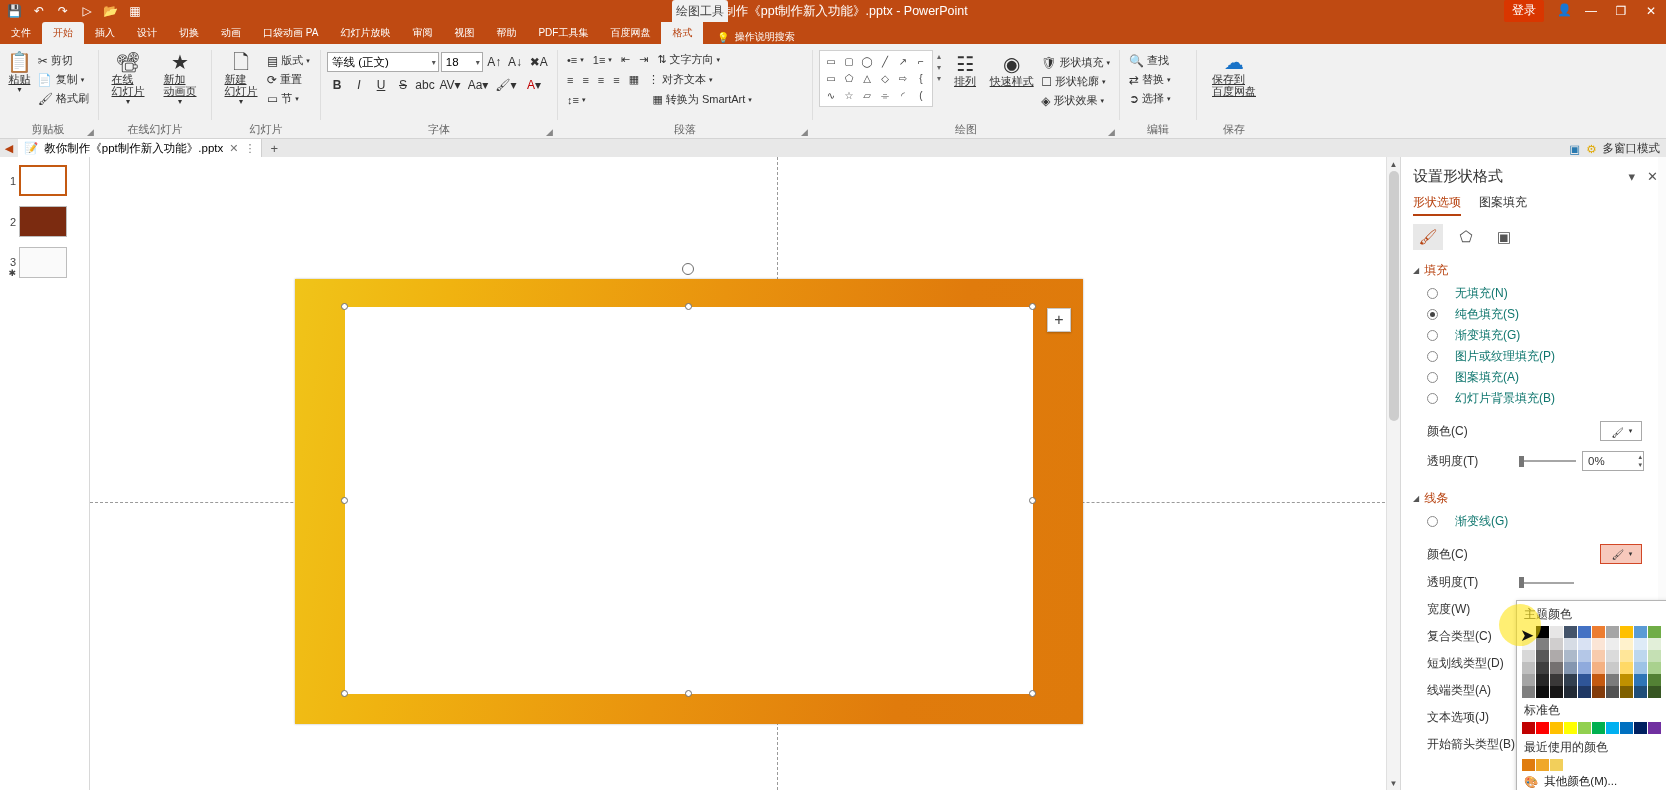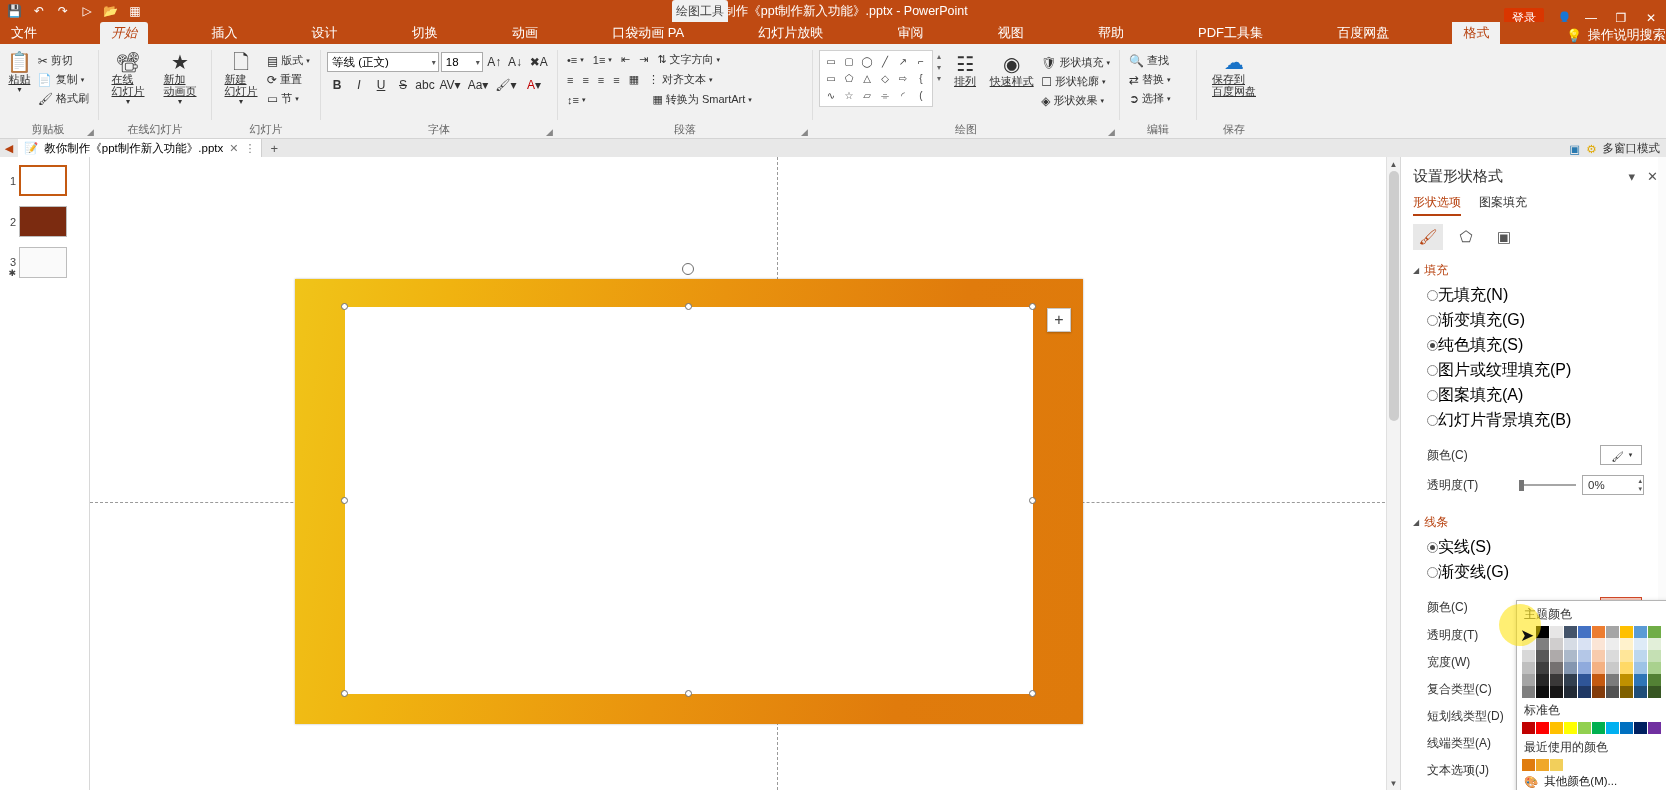"登录" .title-right { align-items: center -> none; top: 7px -> 0 }
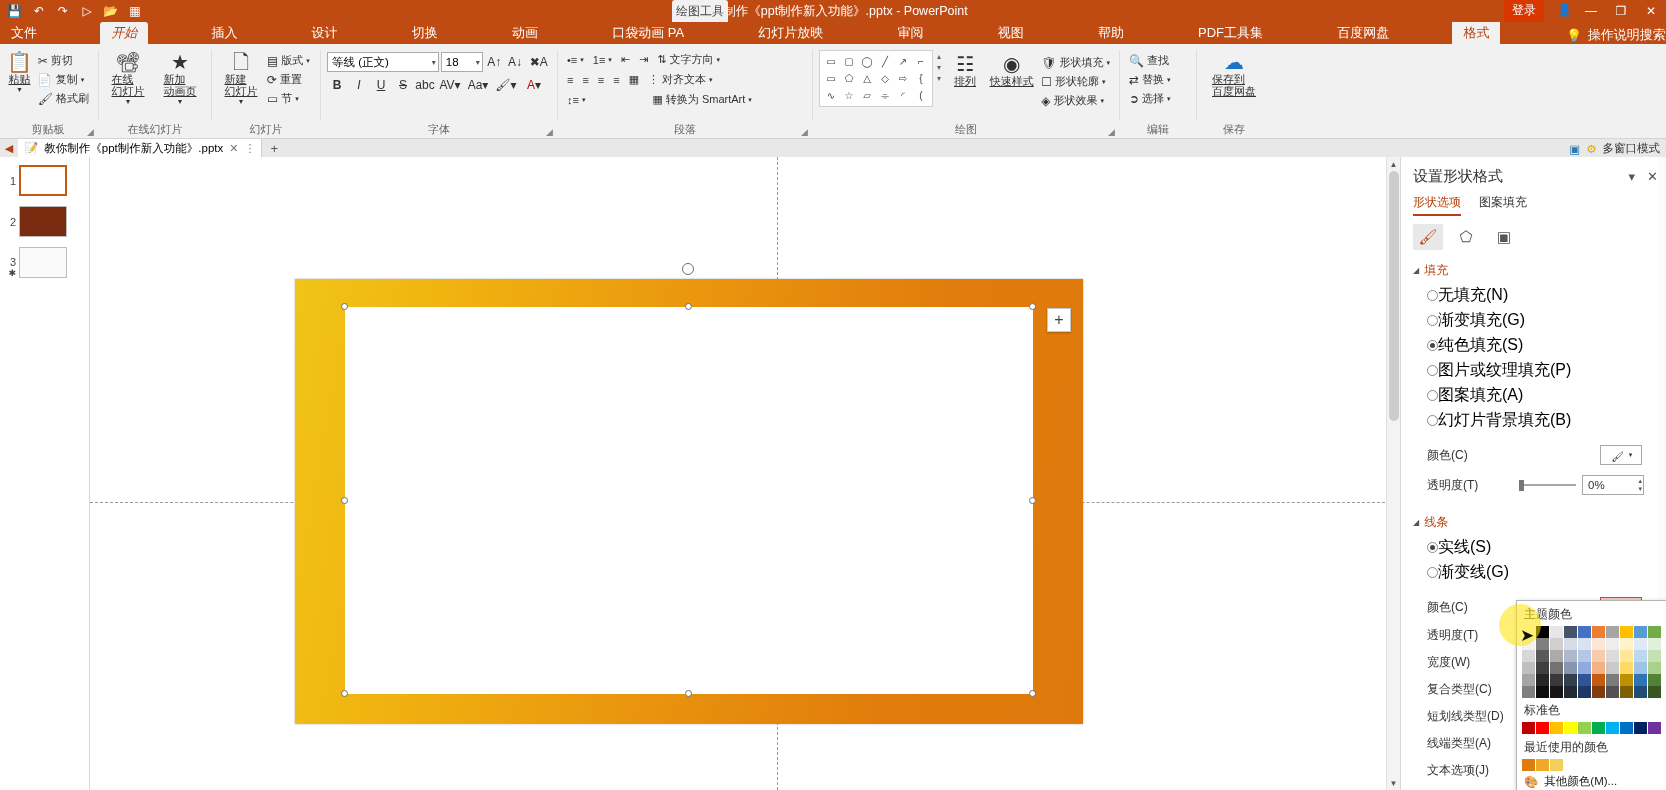"文件" .tabbar { font-size: 13px -> 10px; justify-content: space-between -> none }
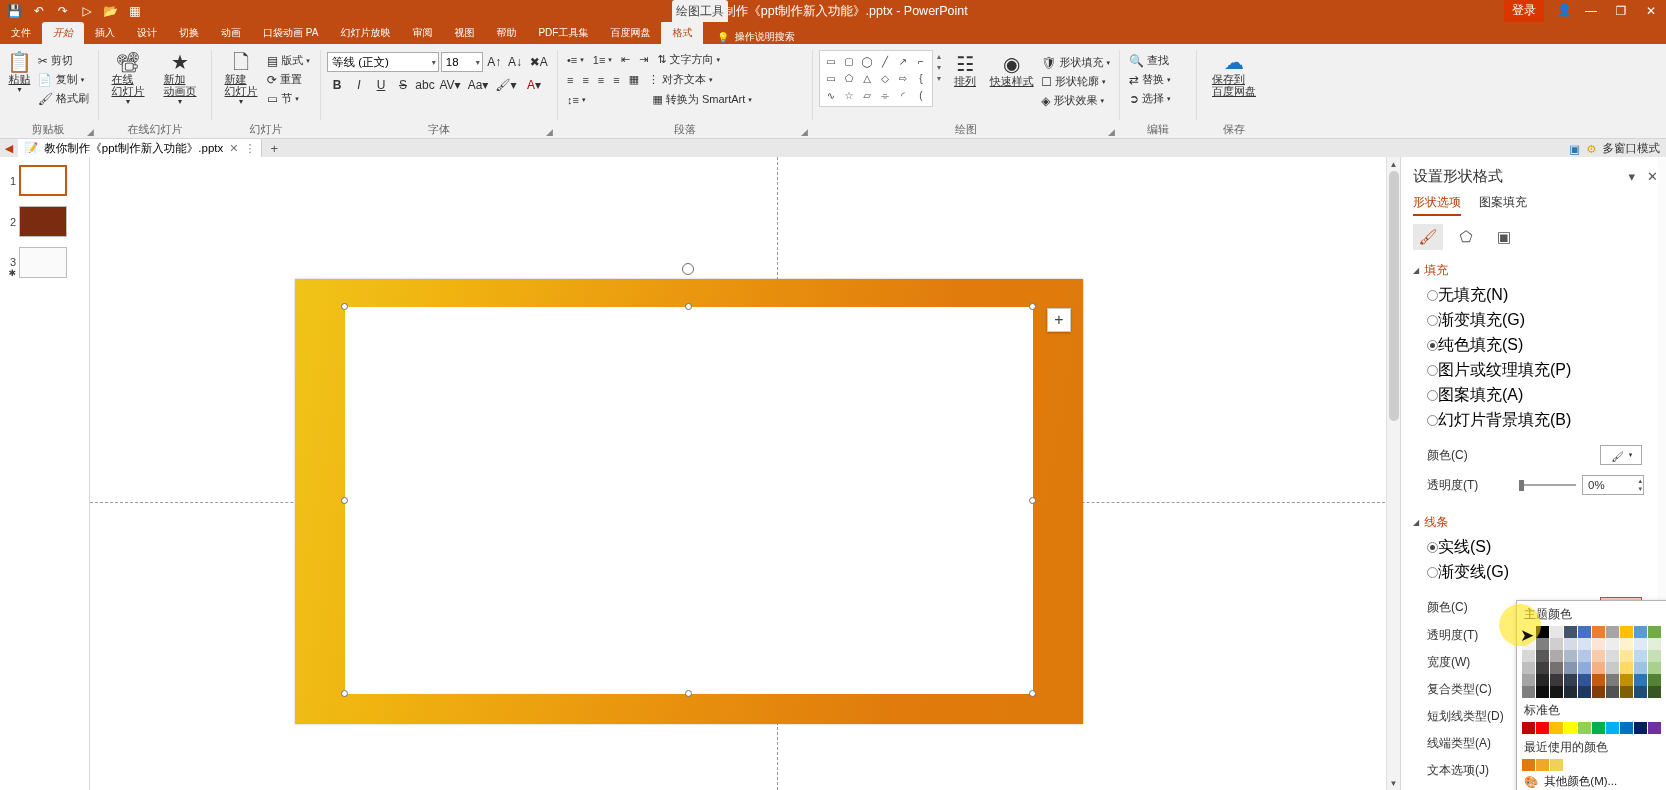"开始" .tabbar .tab.active { font-style: italic -> none }
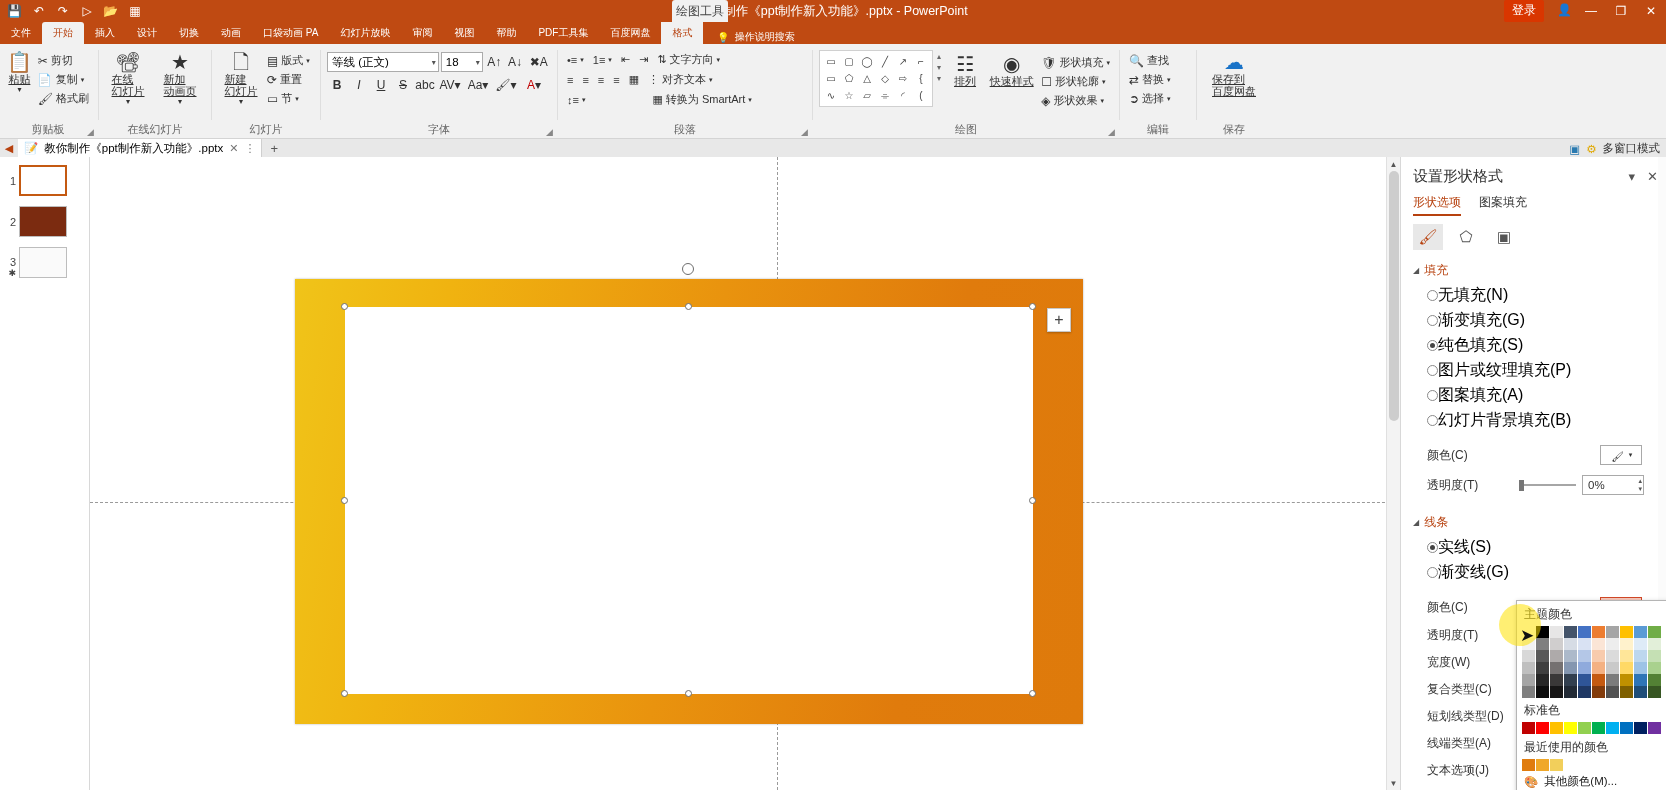"无填充(N)" .radio-row { color: #000000 -> #0f766e; font-size: 16px -> 12px; gap: 0 -> 17px }
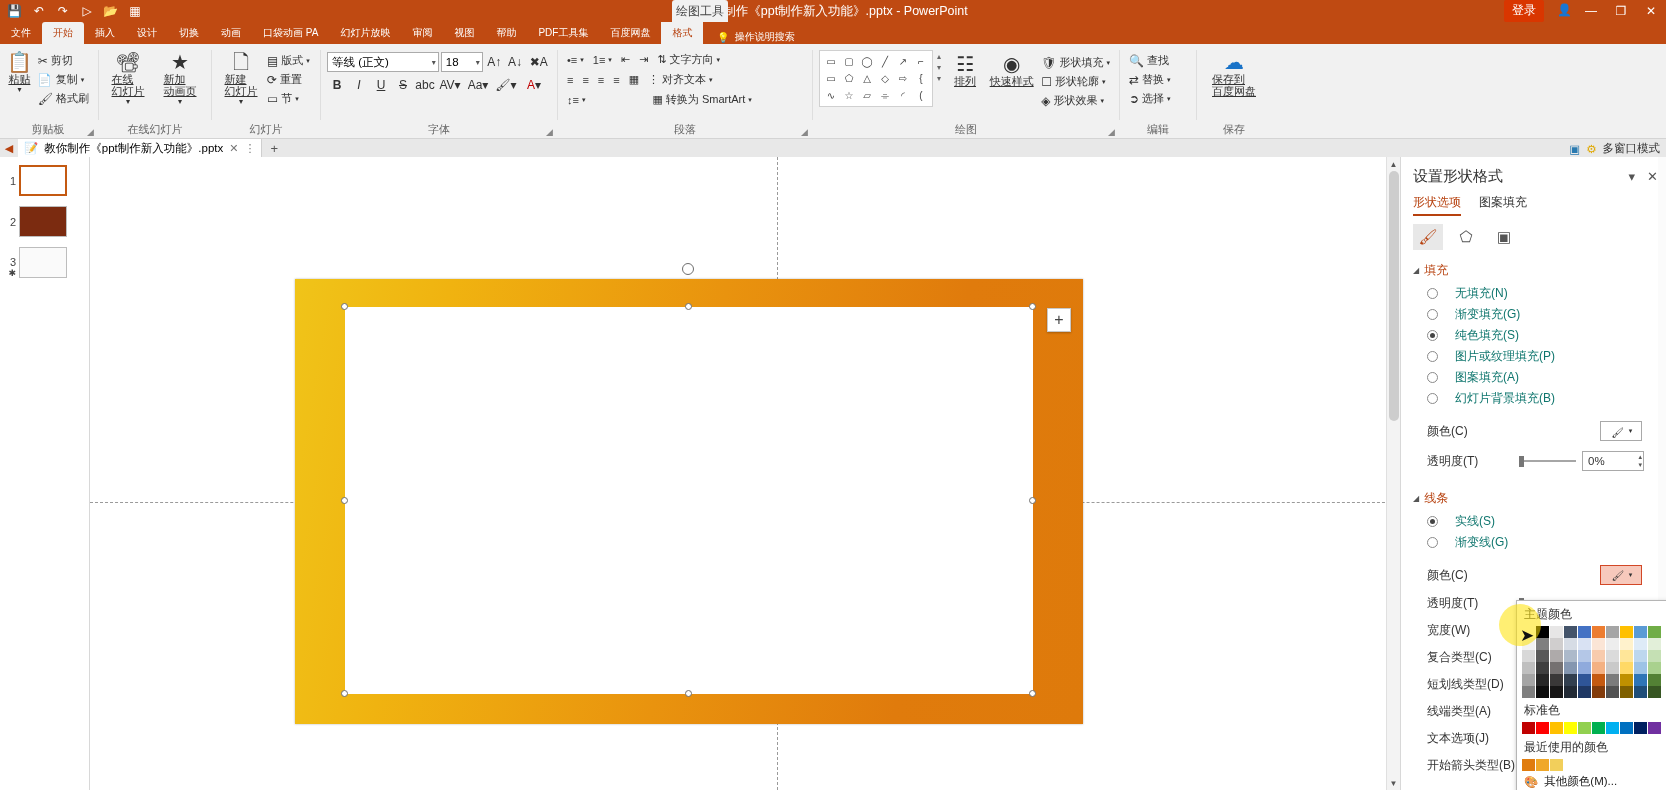"渐变填充(G)" div.radio-row { order: before "纯色填充(S)" -> after "纯色填充(S)" }
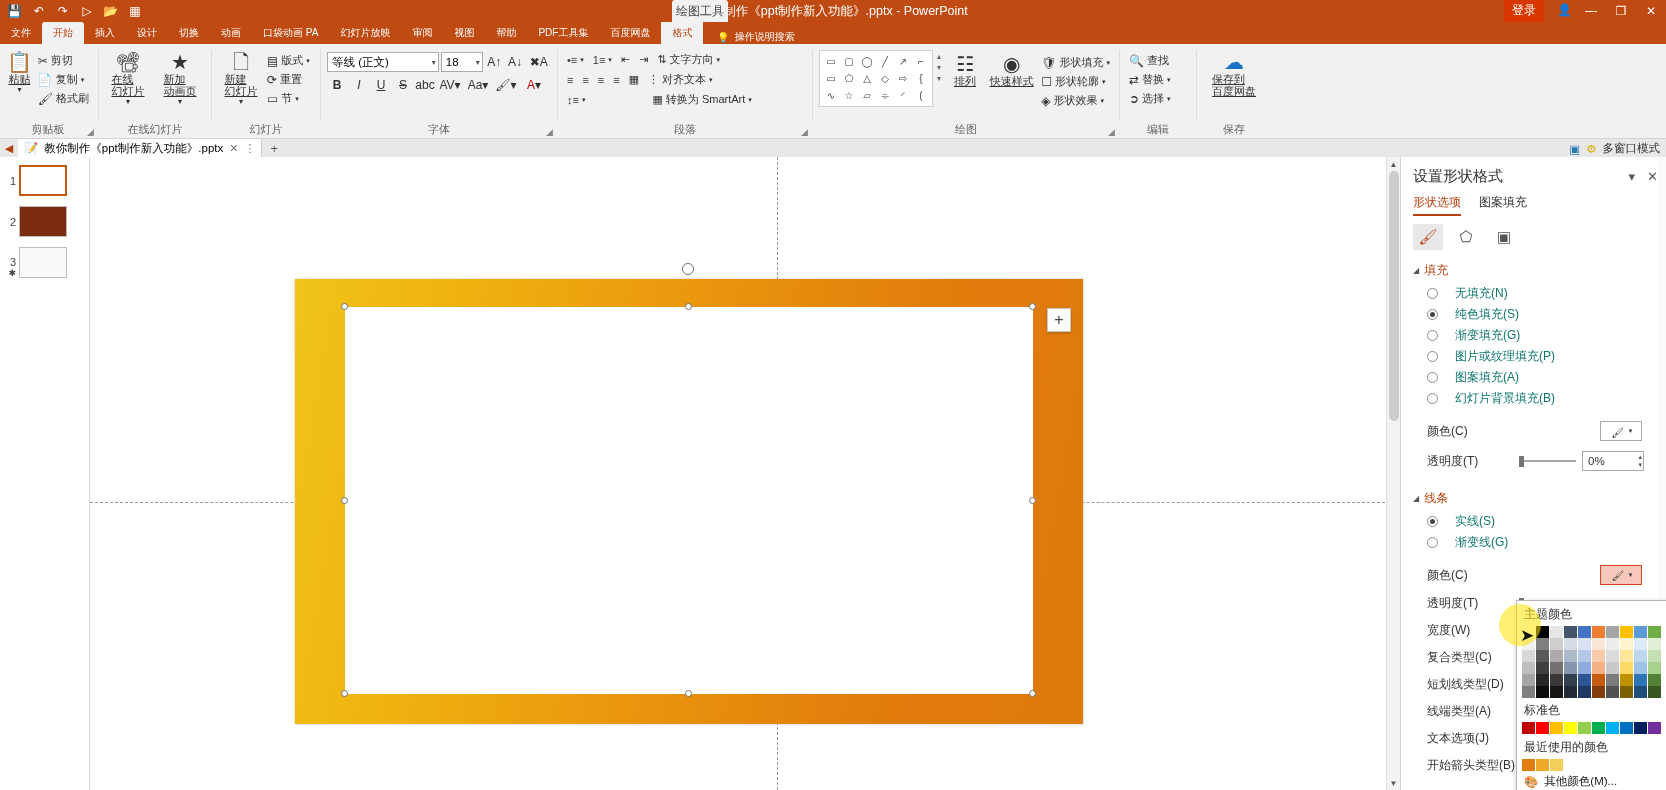"实线(S)" div.radio-row { html: <div> <span></span> <span>实线(S)</span> </div> -> none }
